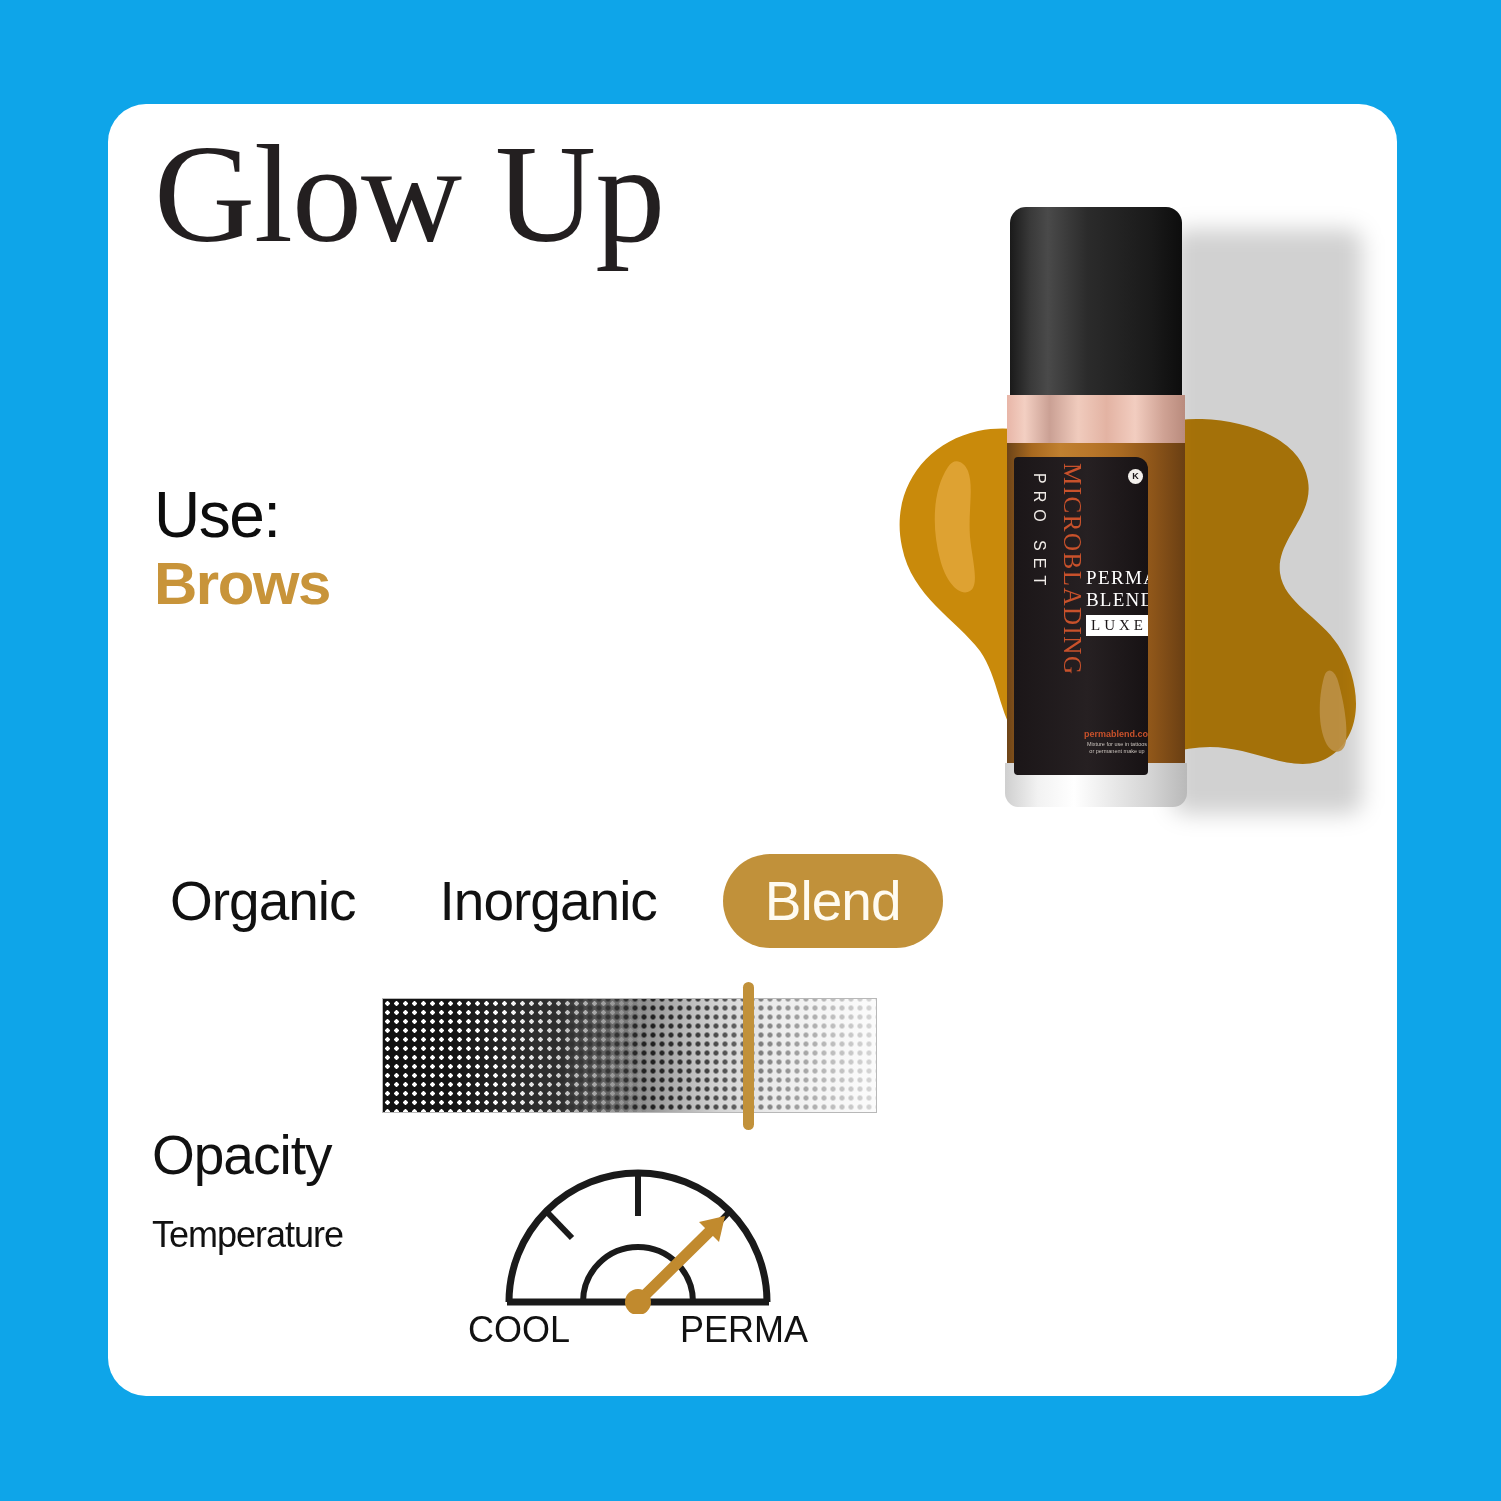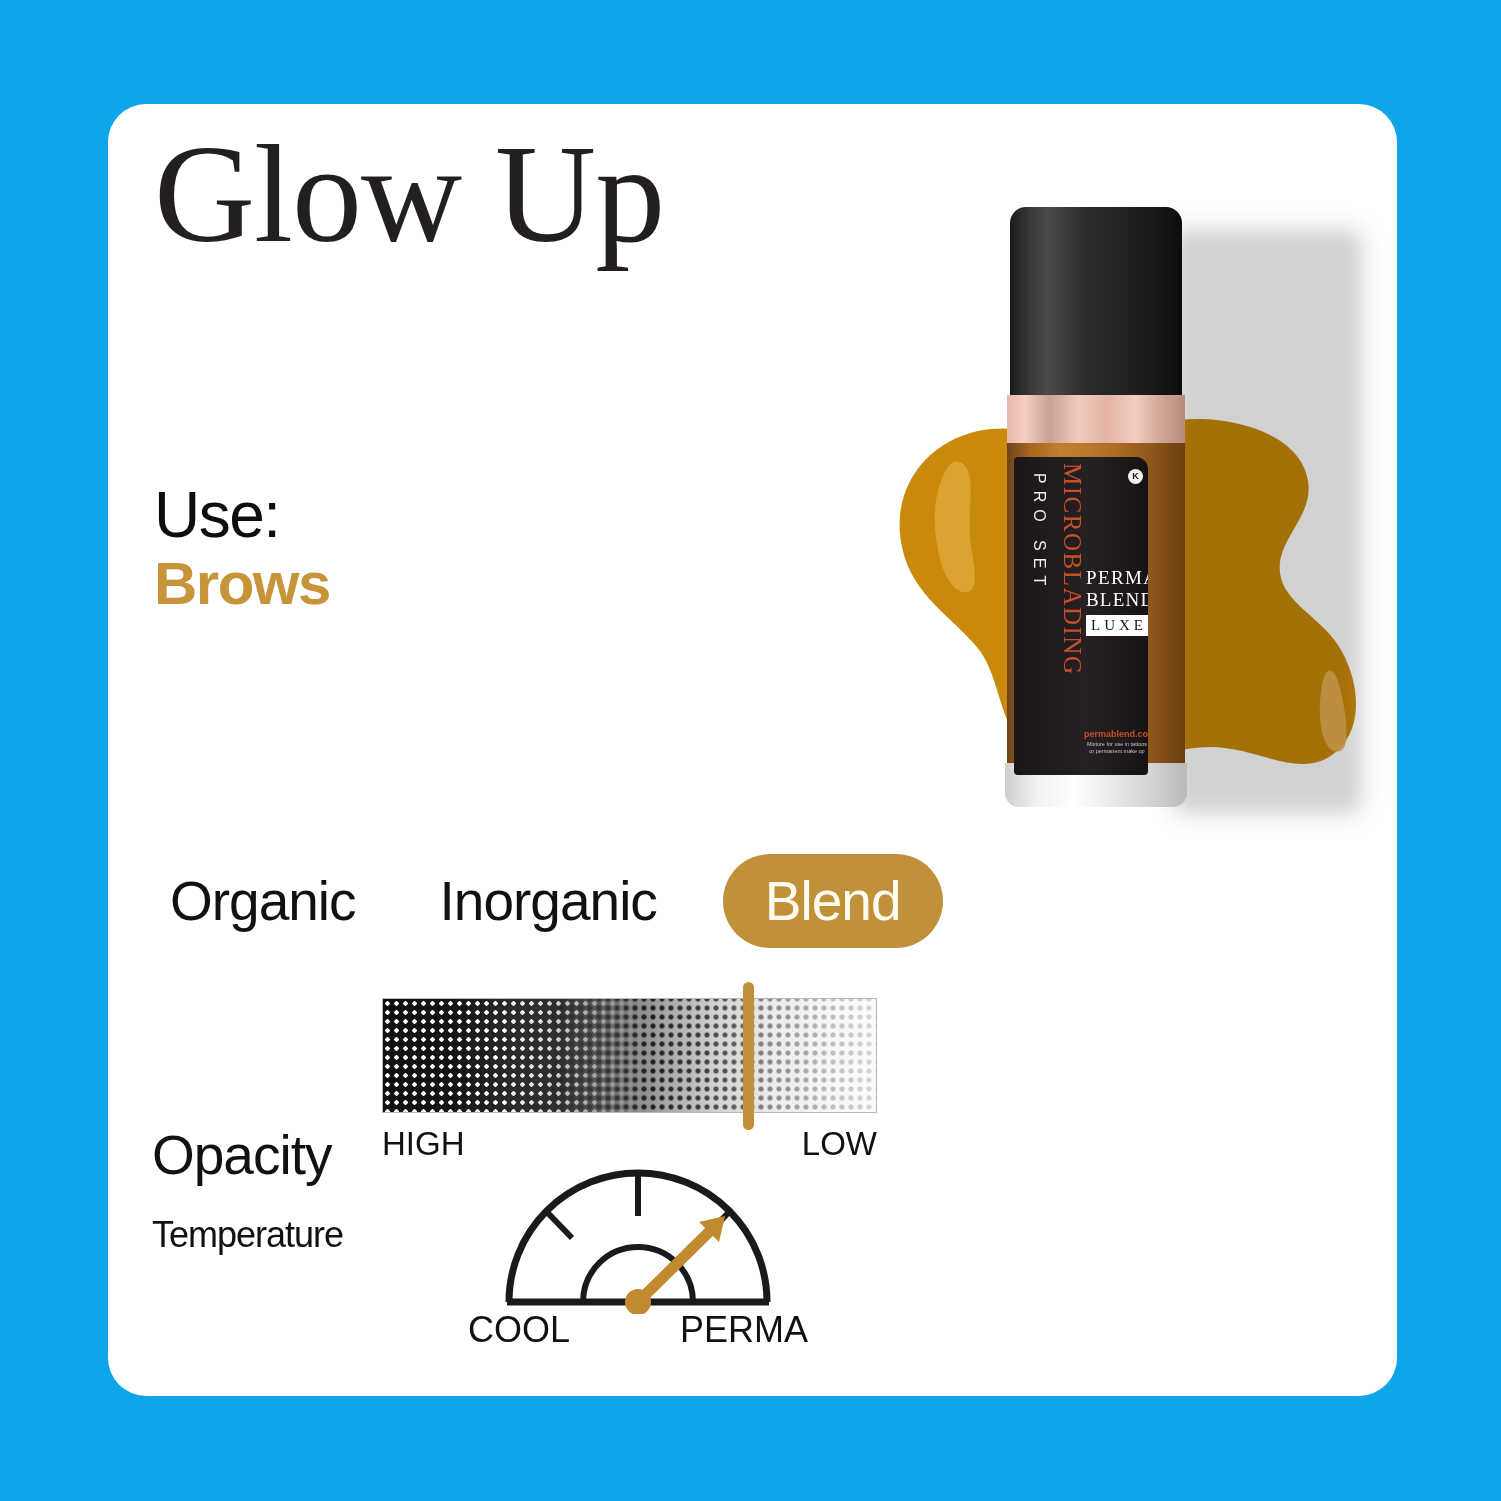"HIGH" div { html: <div> <span>HIGH</span> <span>LOW</span> </div> -> none }
